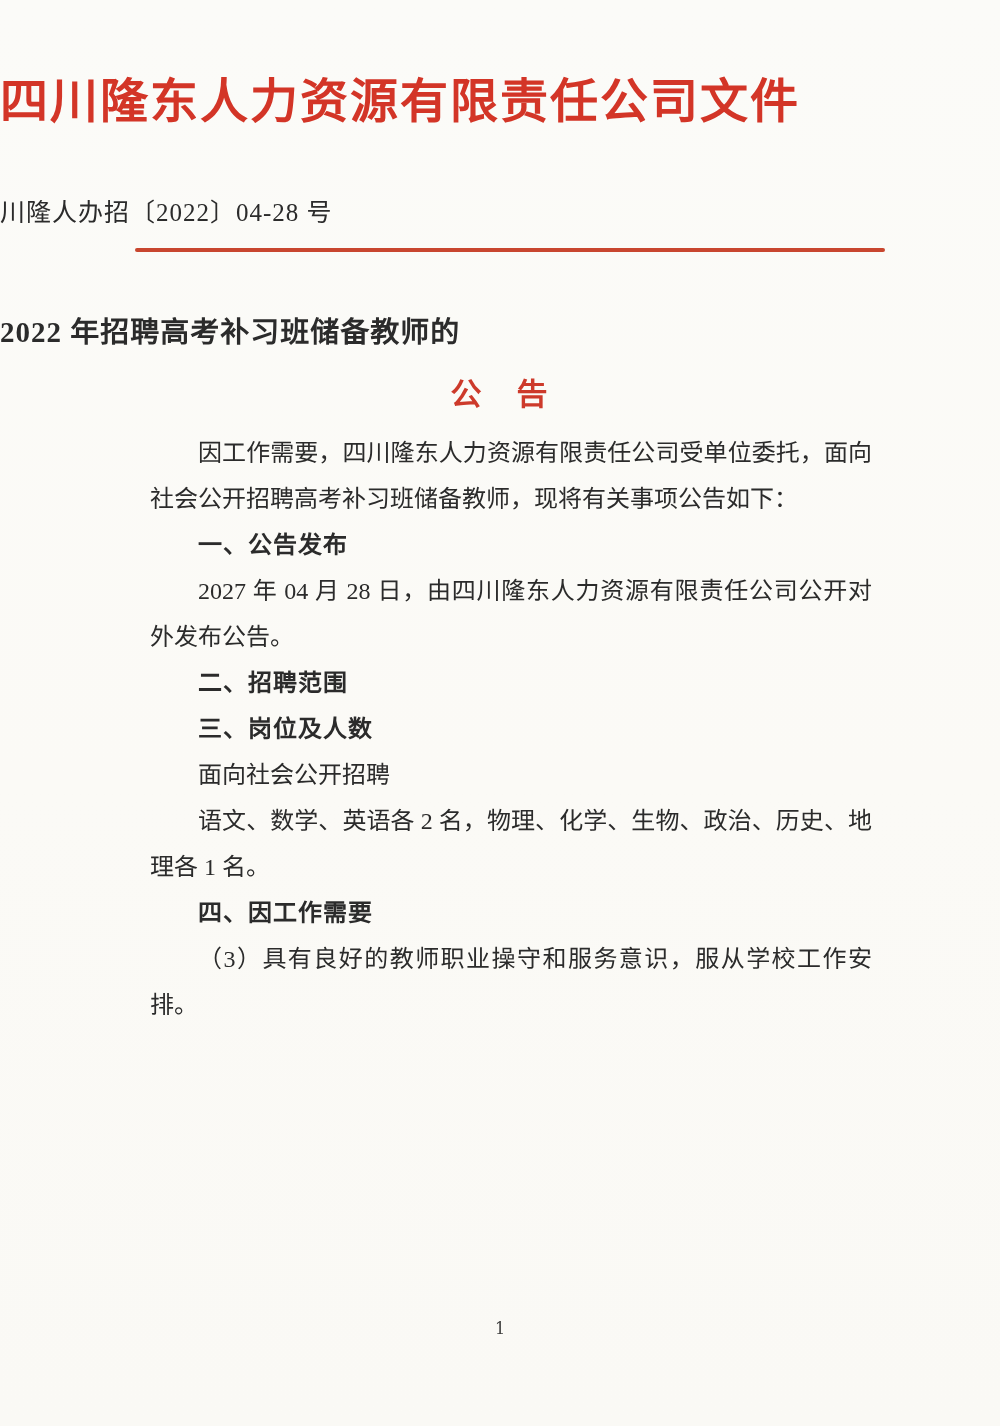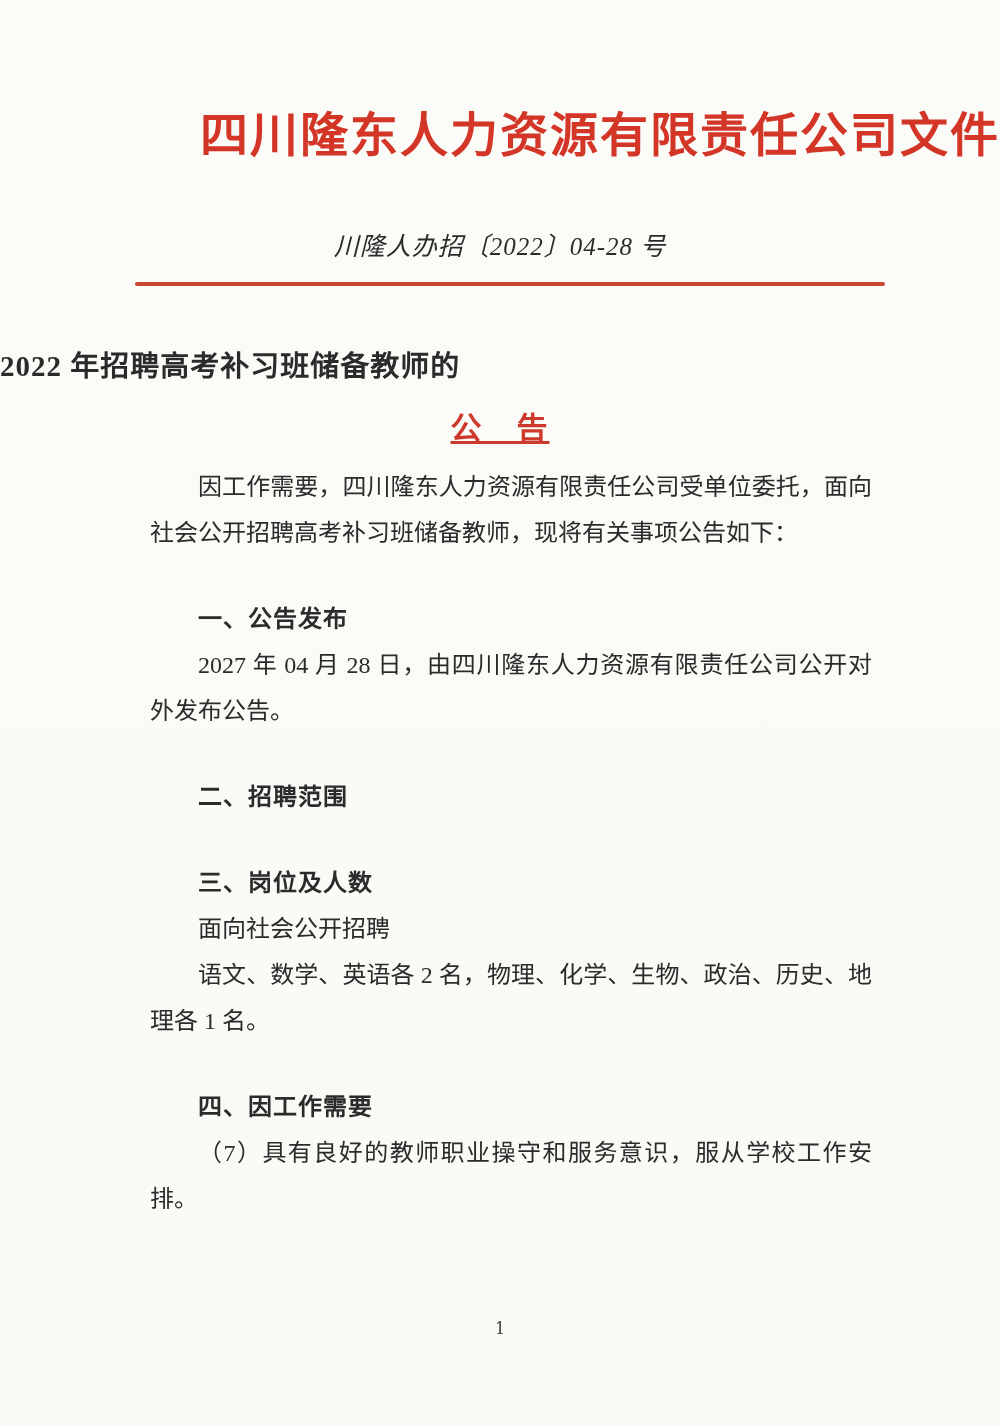"四川隆东人力资源有限责任公司文件" .org-title { padding-top: 106px -> 72px; text-align: right -> left }
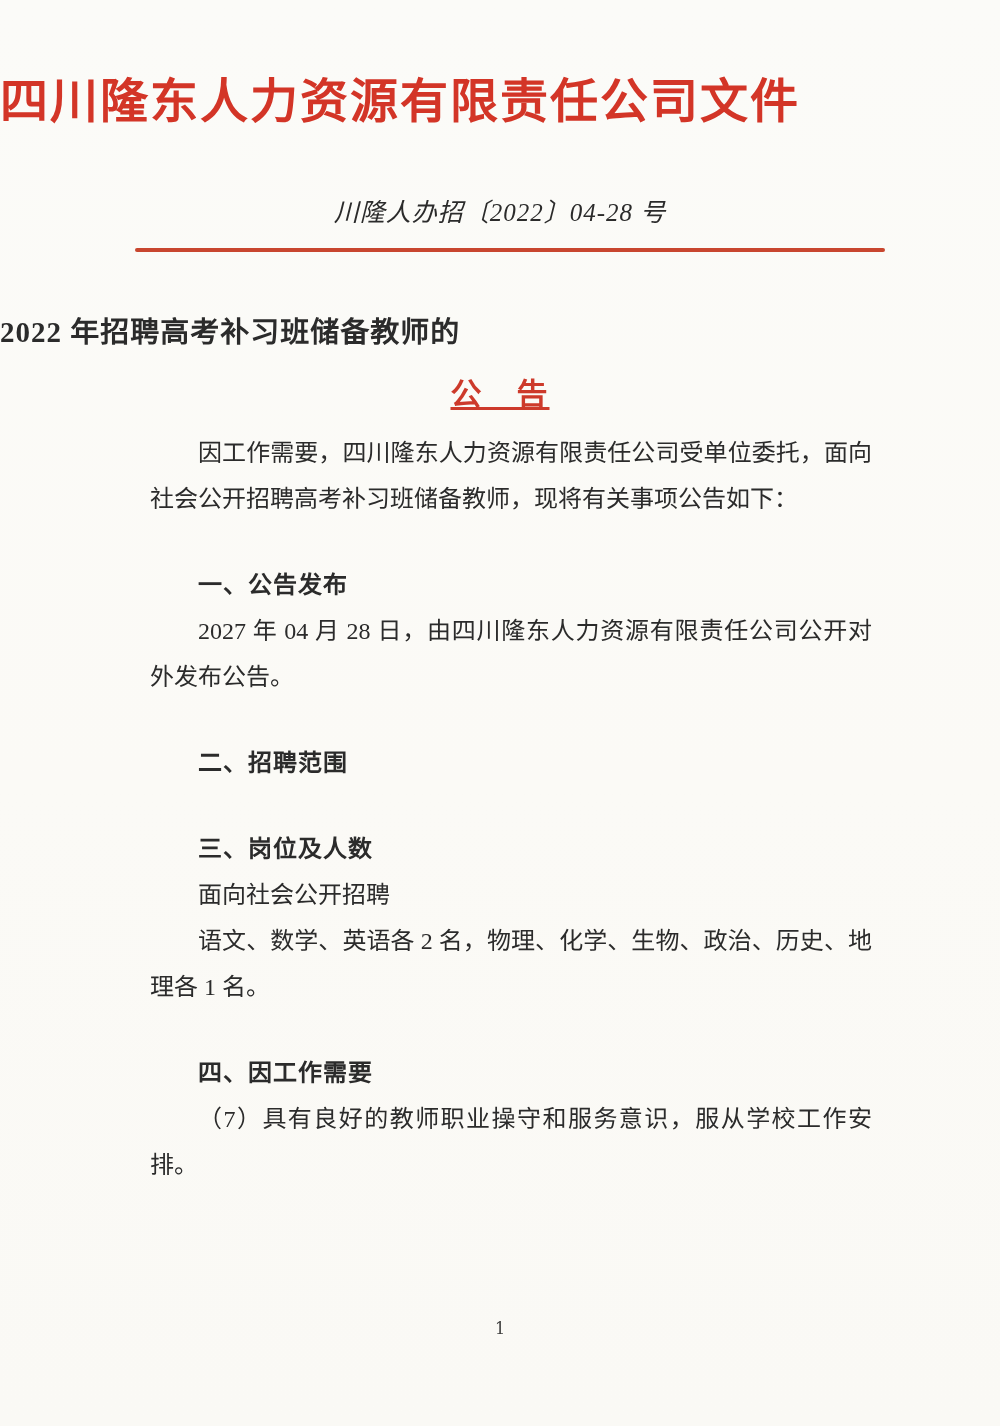"川隆人办招〔2022〕04-28 号" .doc-number { font-style: italic -> none; text-align: center -> none }
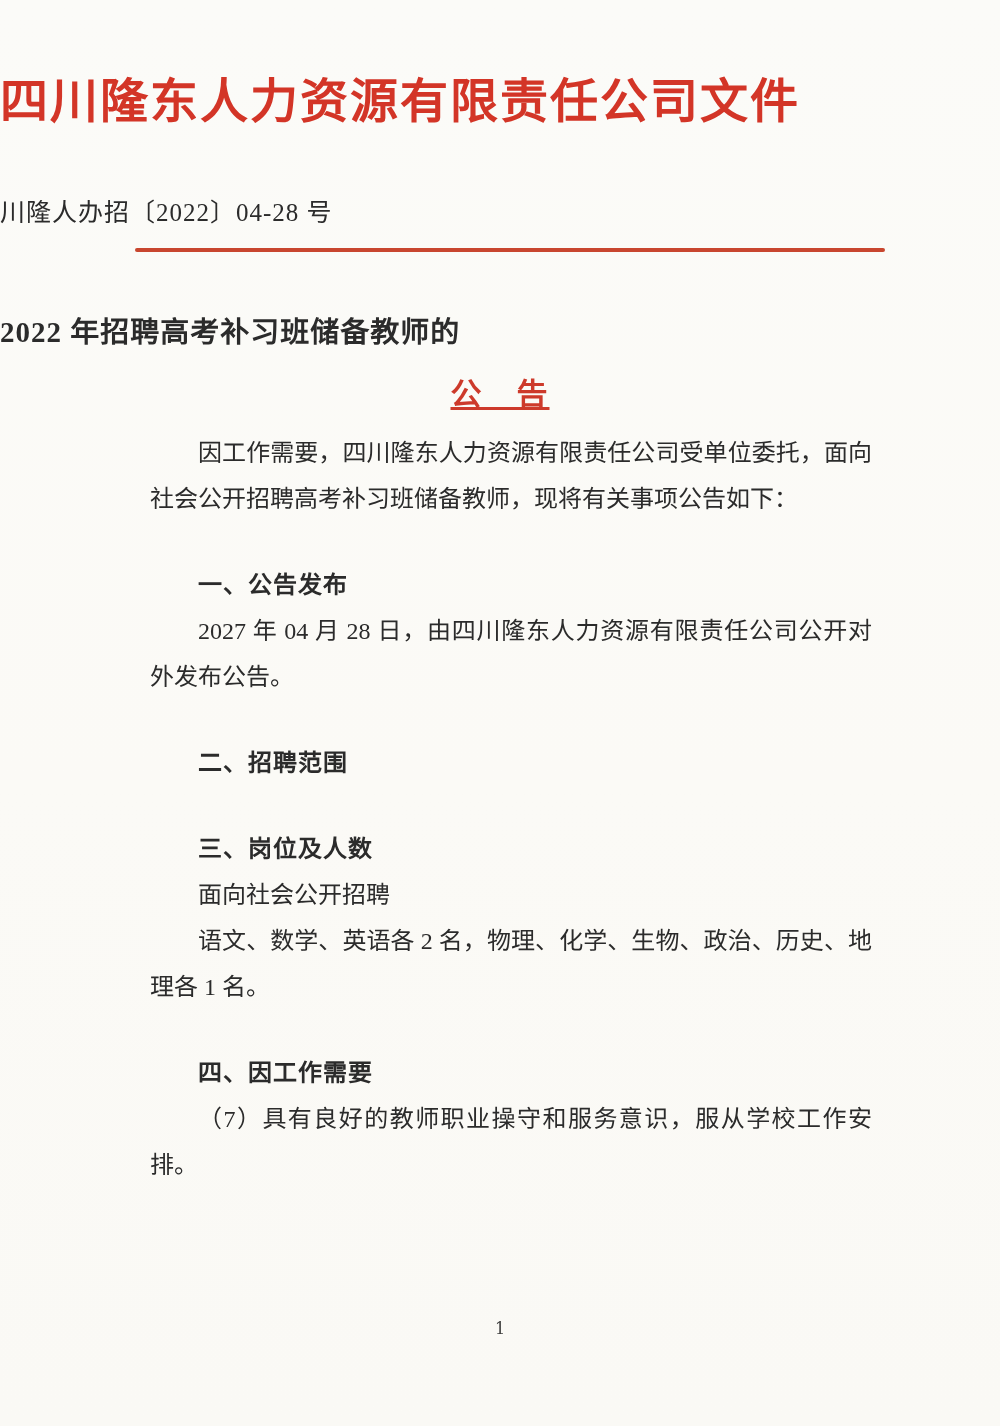"公 告" h2.notice-subtitle { text-decoration: underline -> none }
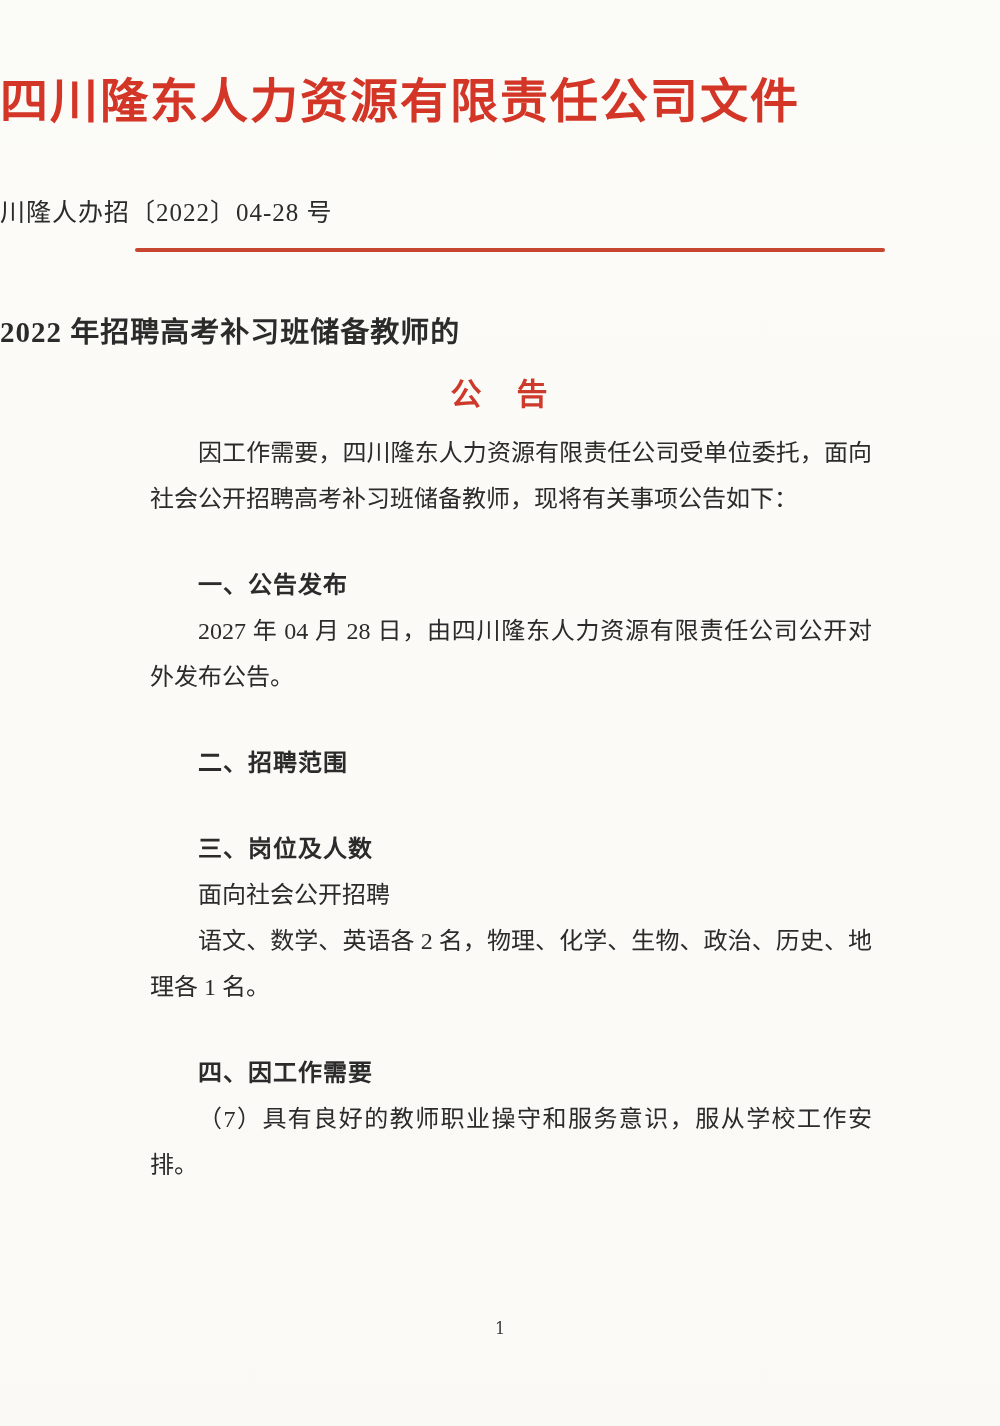"一、公告发布" .para.heading { margin-top: 40px -> none }
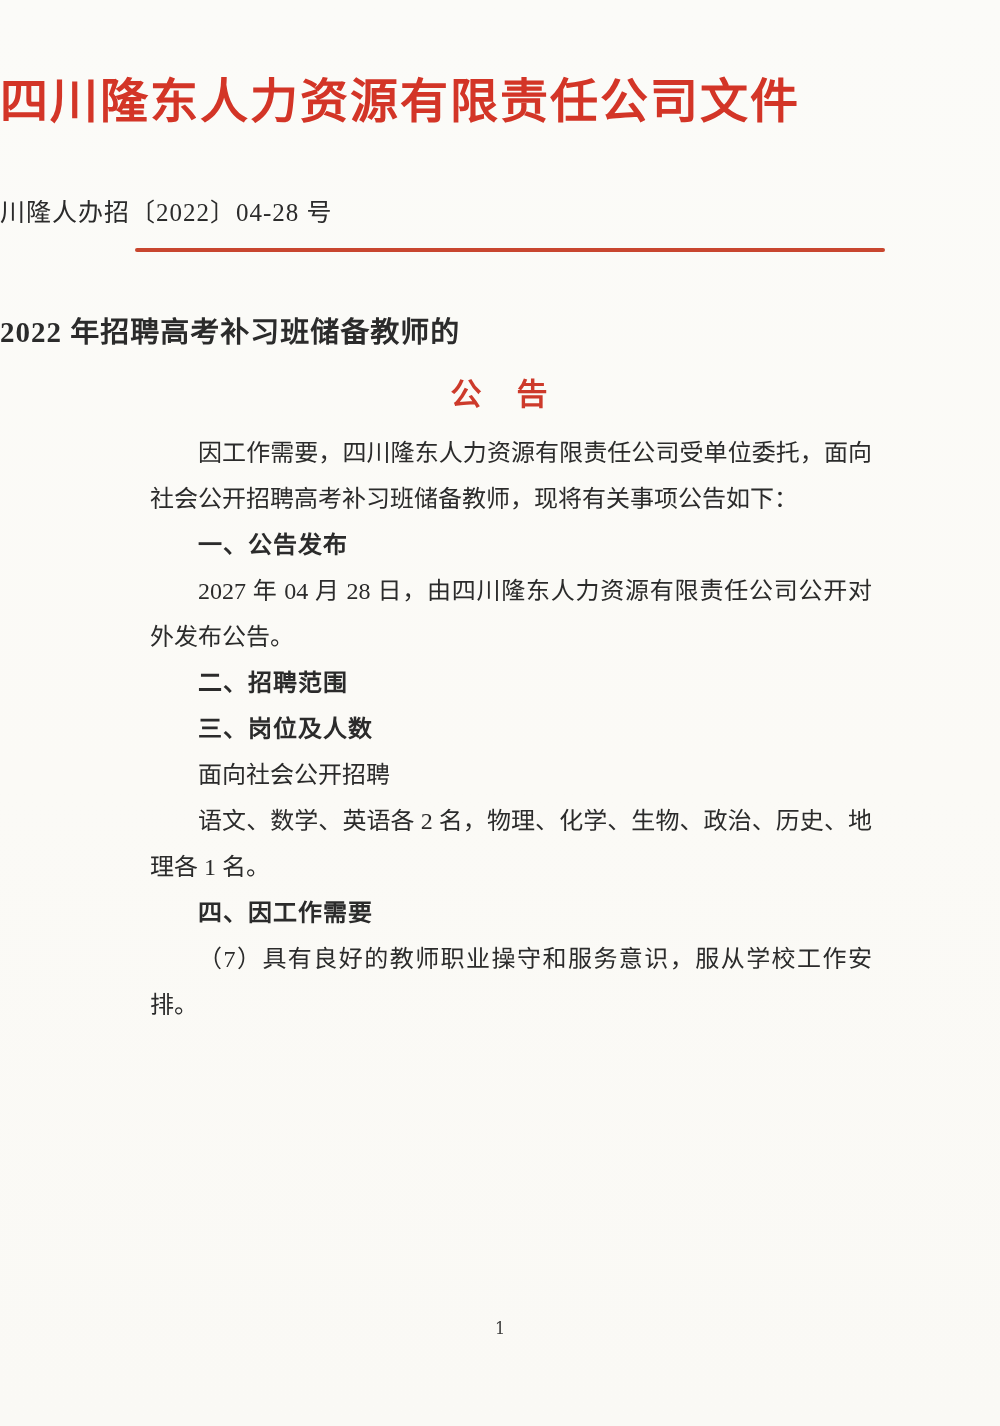"（7）具有良好的教师职业操守和服务意识，服从学校工作安排。" p.para { text: 7 -> 3 }
